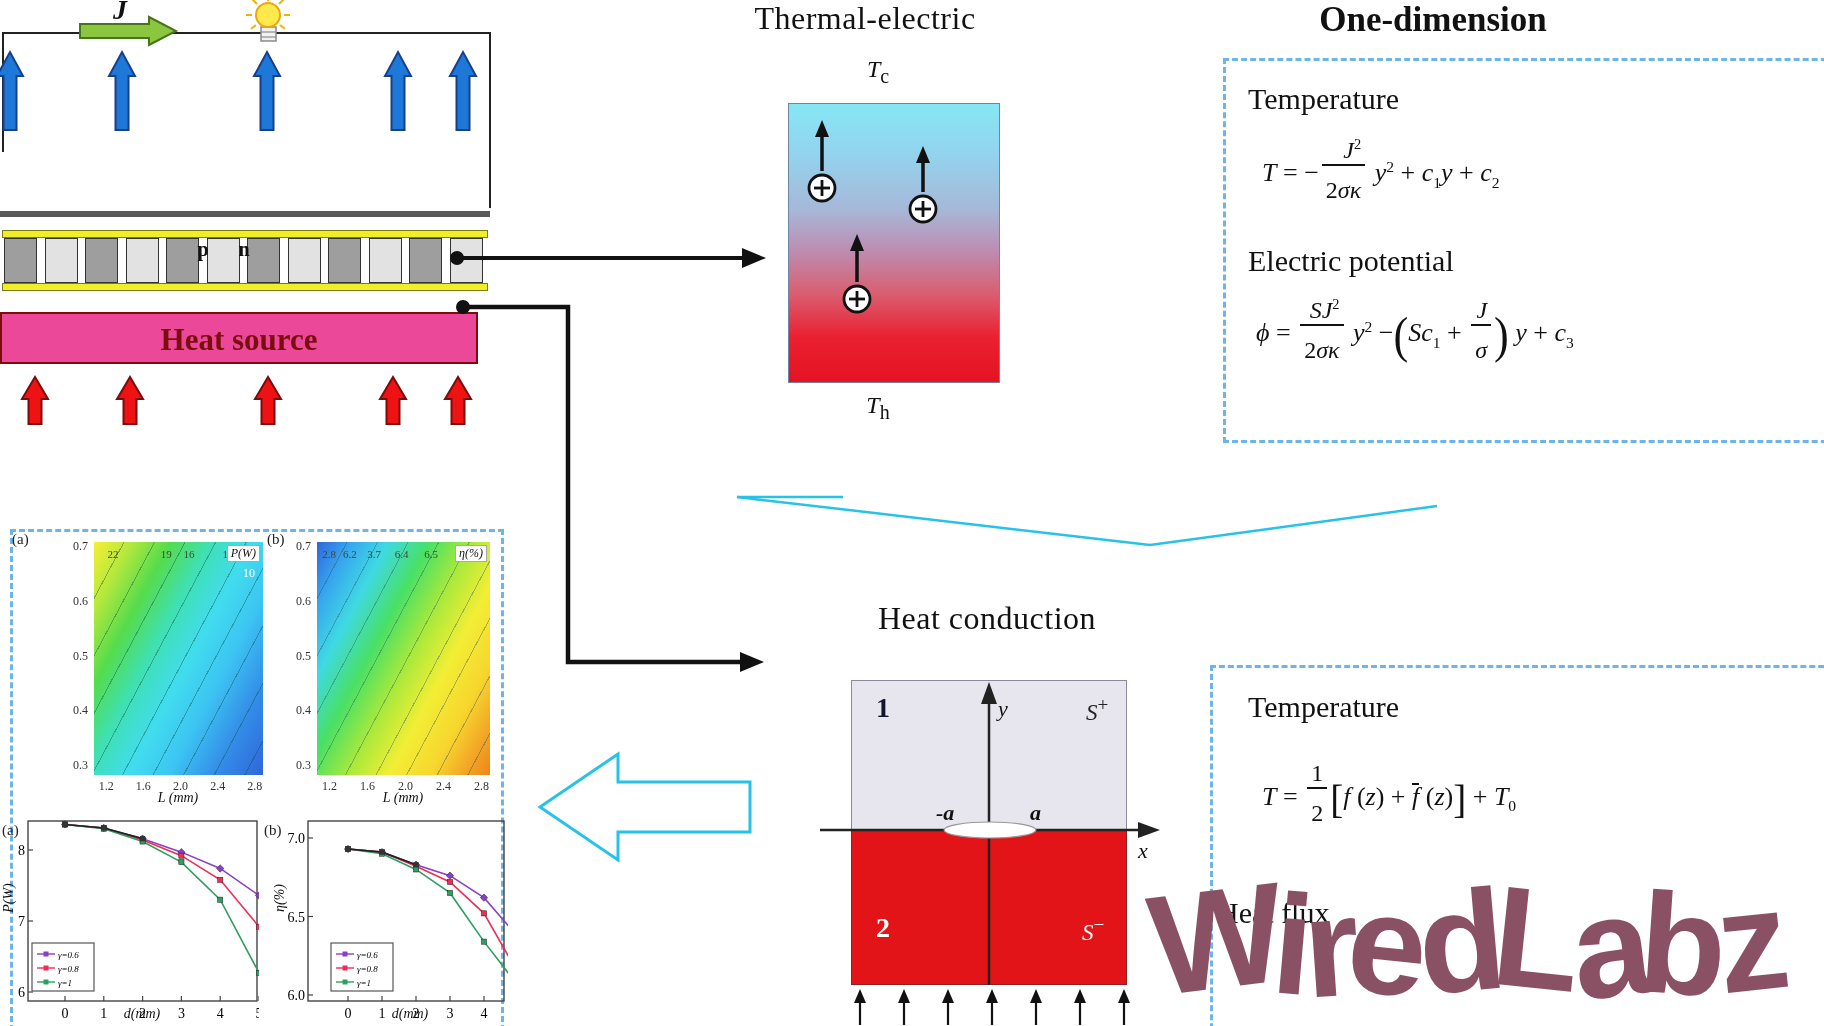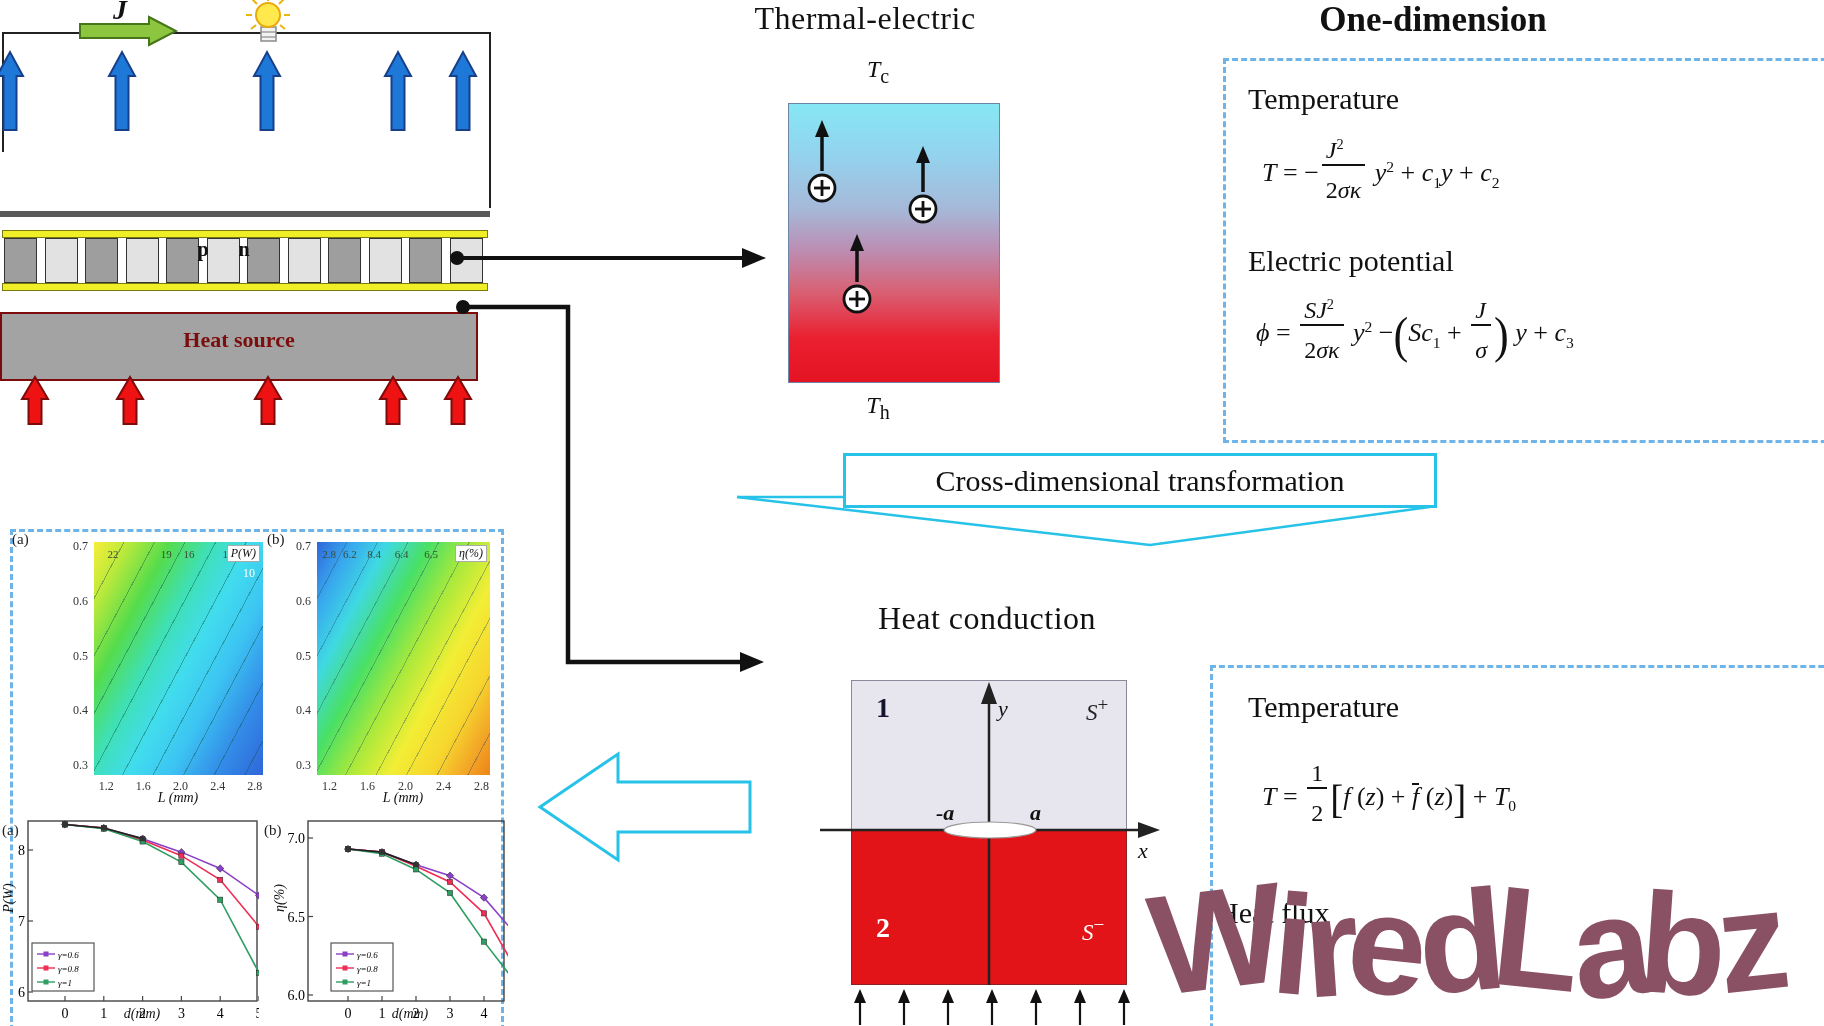"J2" .fr { text-align: left -> right }
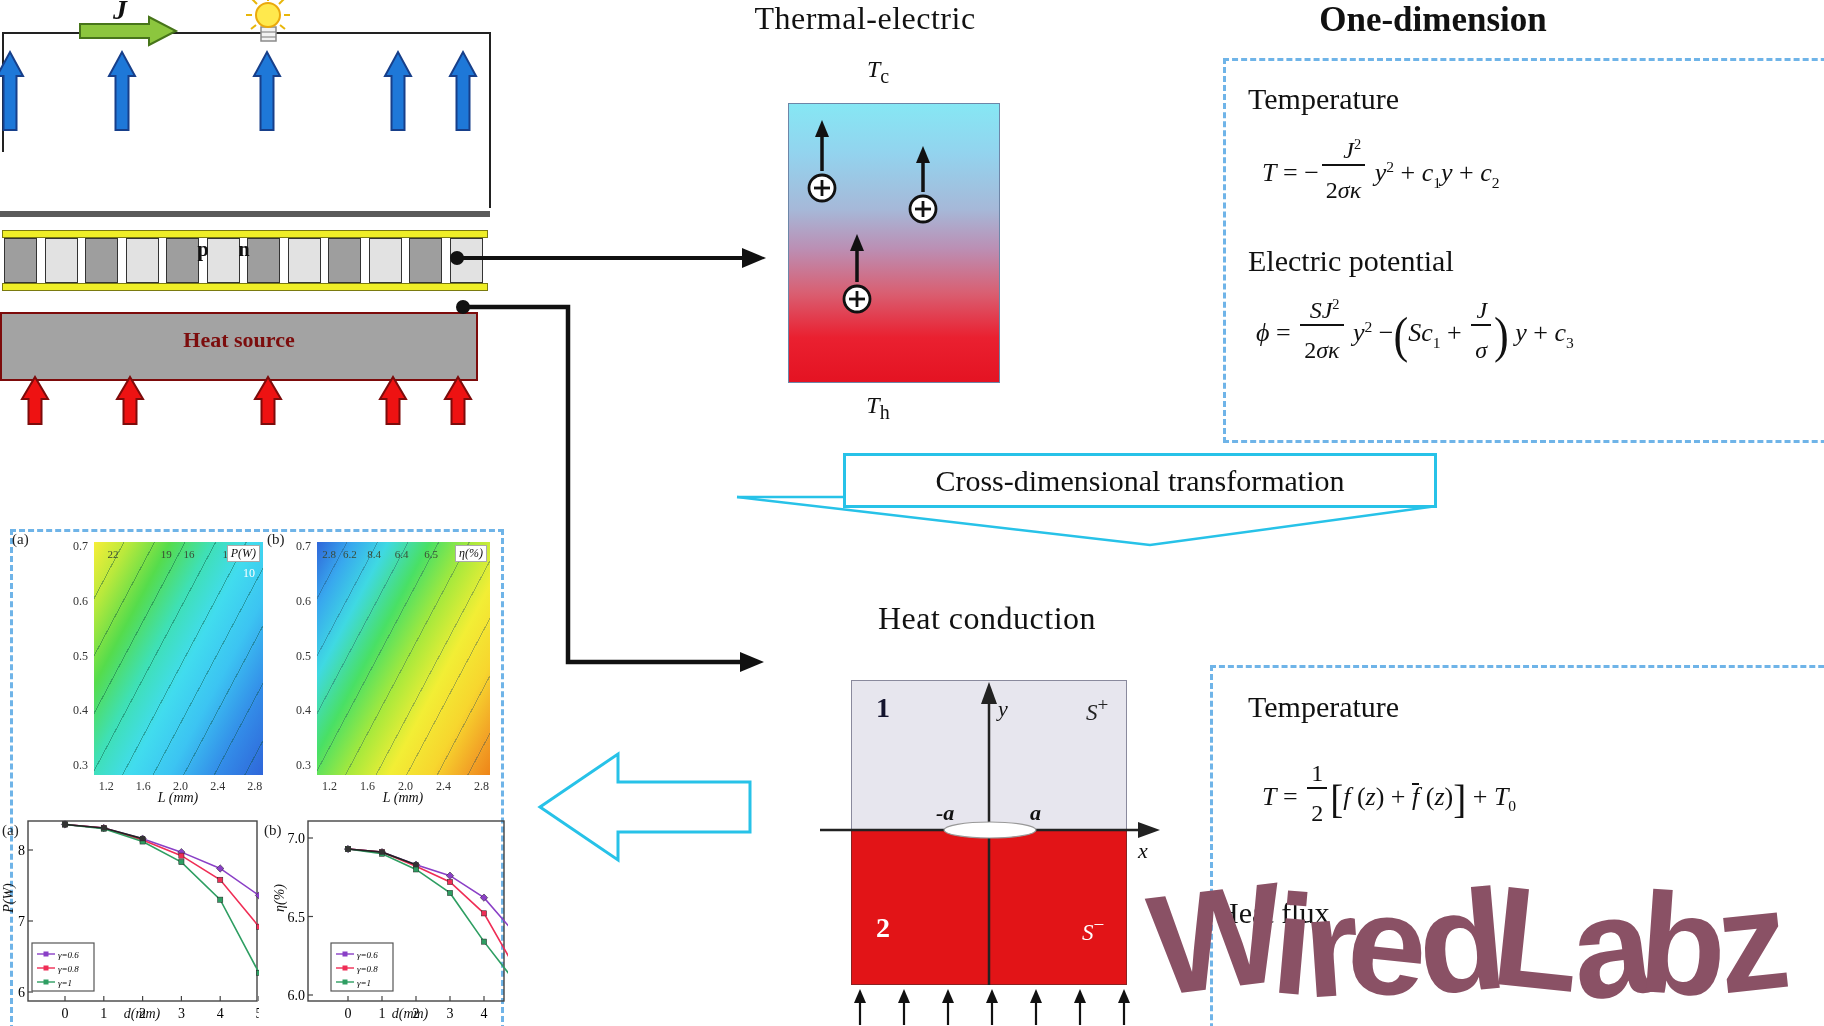"Heat source" #heat-source { background: #a3a3a3 -> #ec4899; font-size: 22px -> 31px; height: 69px -> 52px }
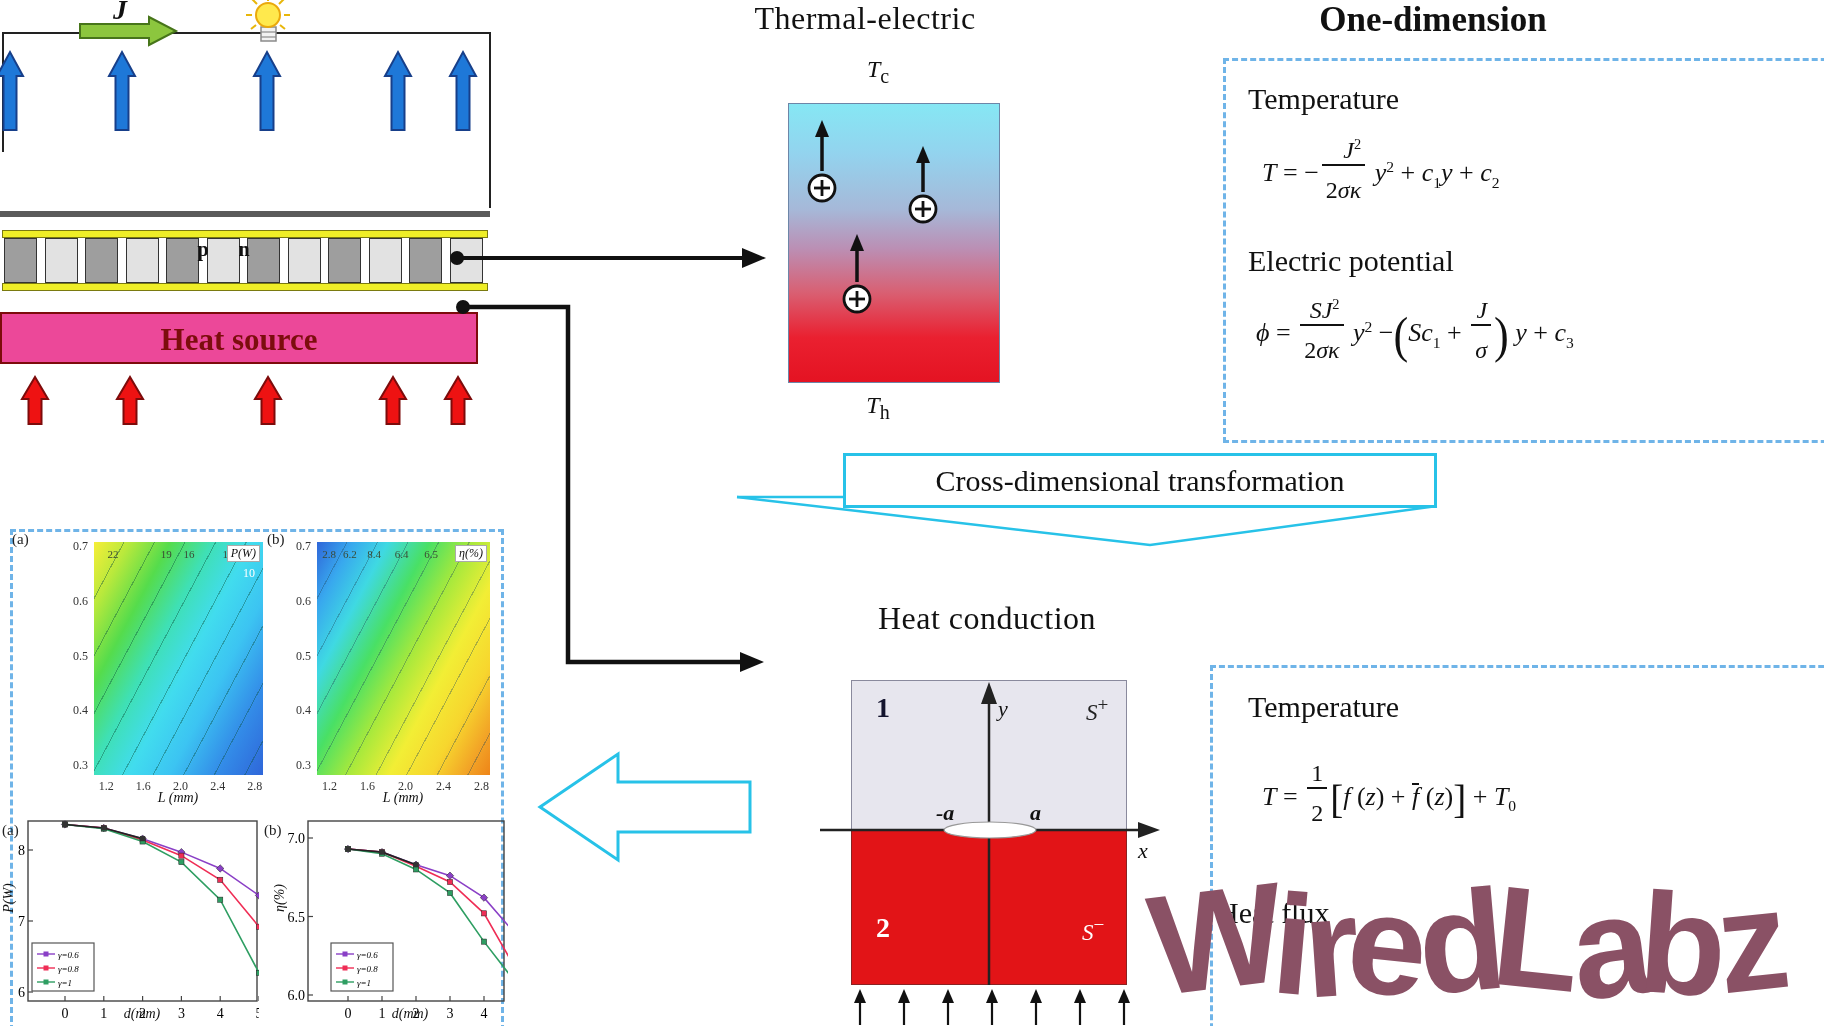"Cross-dimensional transformation" div.abs { html: <div>Cross-dimensional transformation</div> -> none }
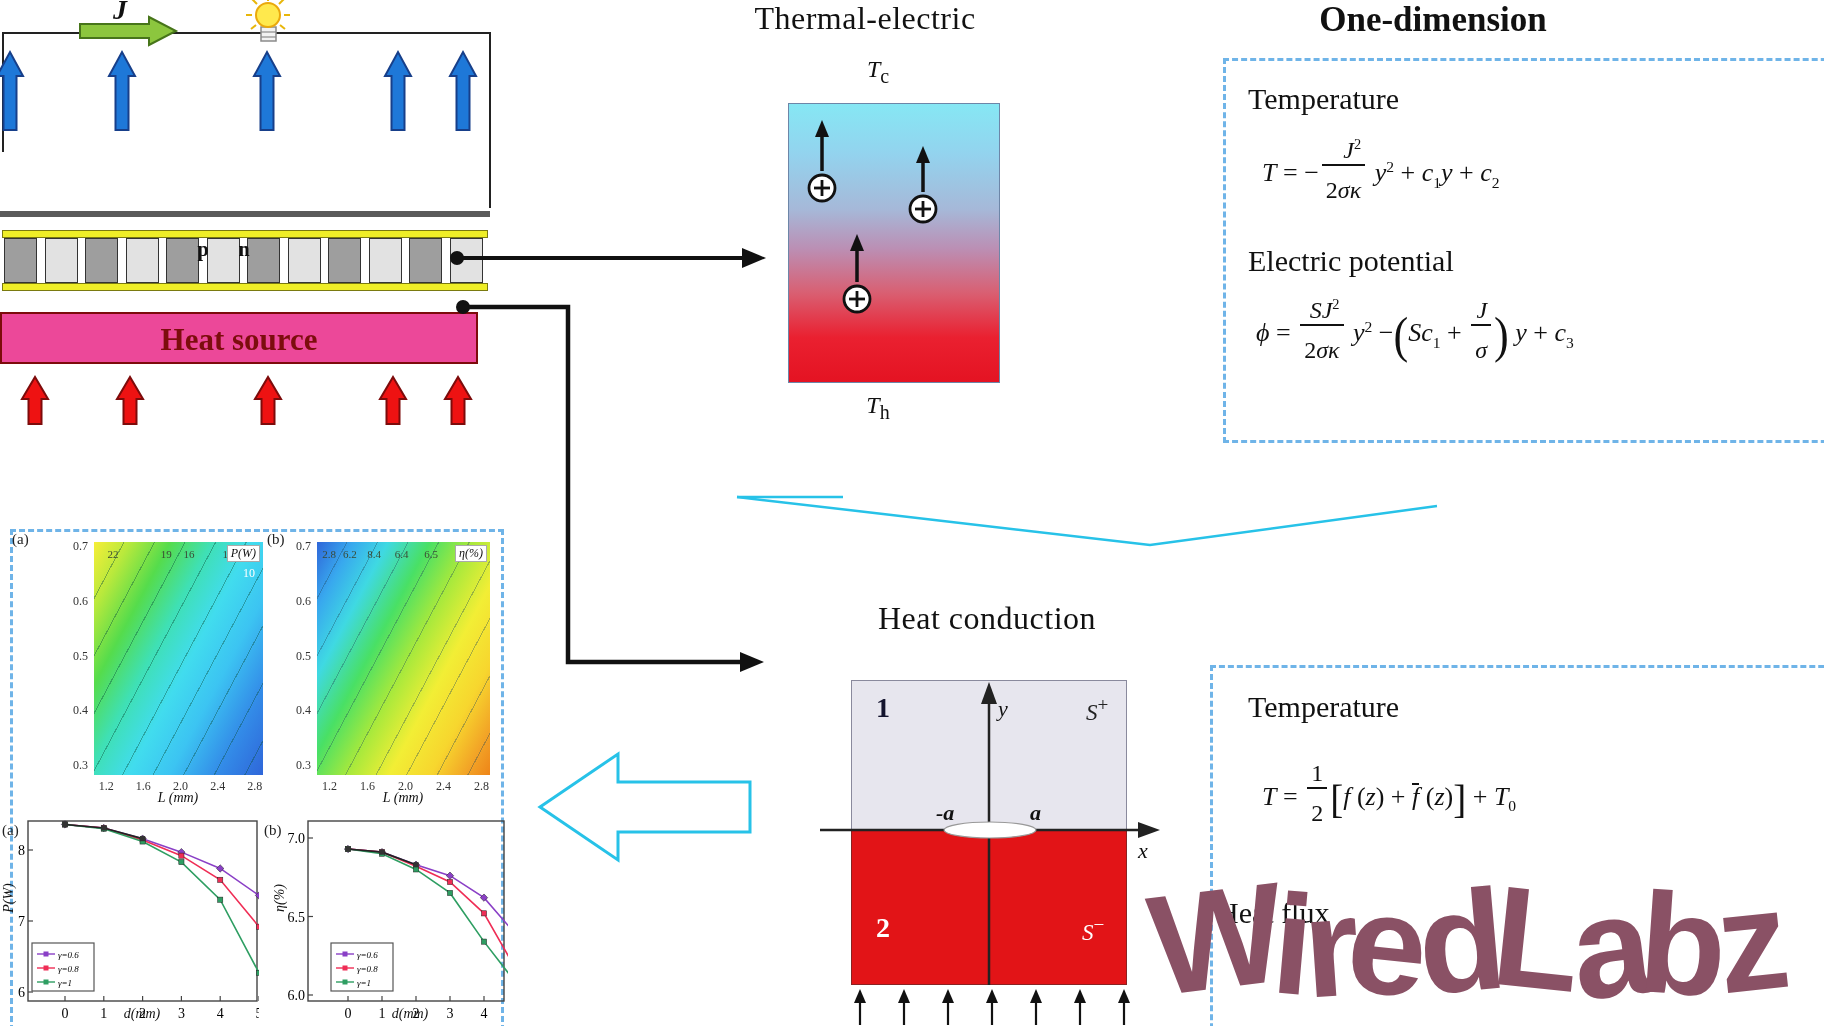"8.4" div.clabel { text: 8.4 -> 3.7 }
